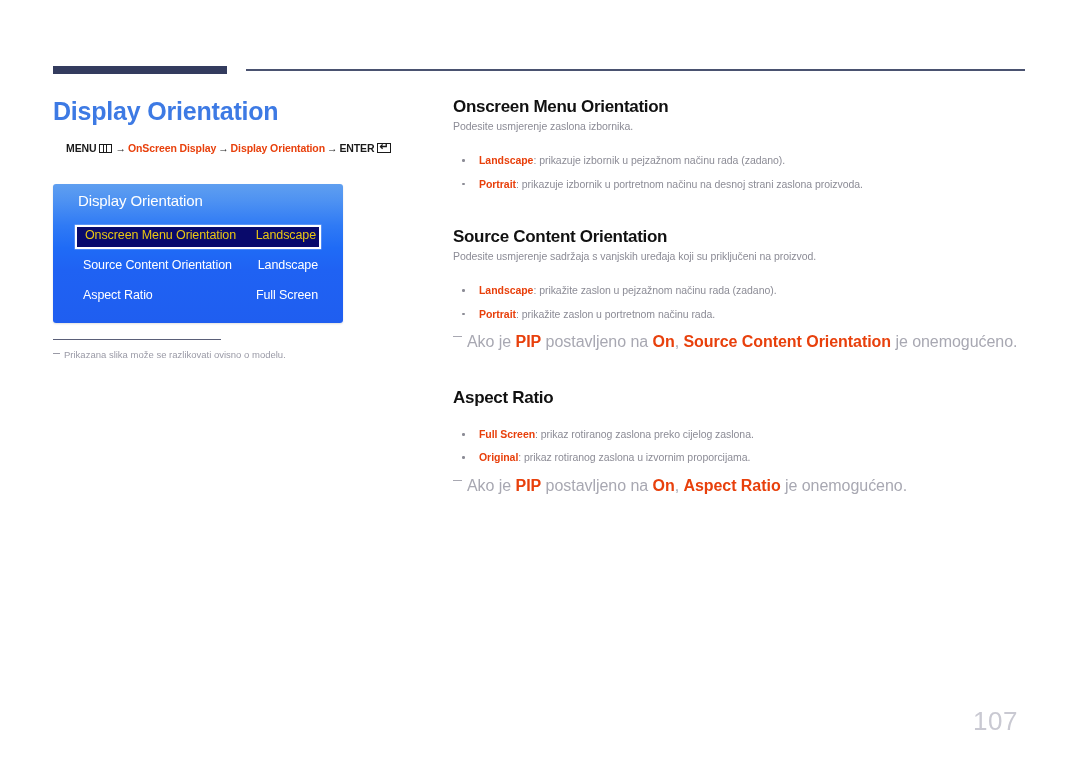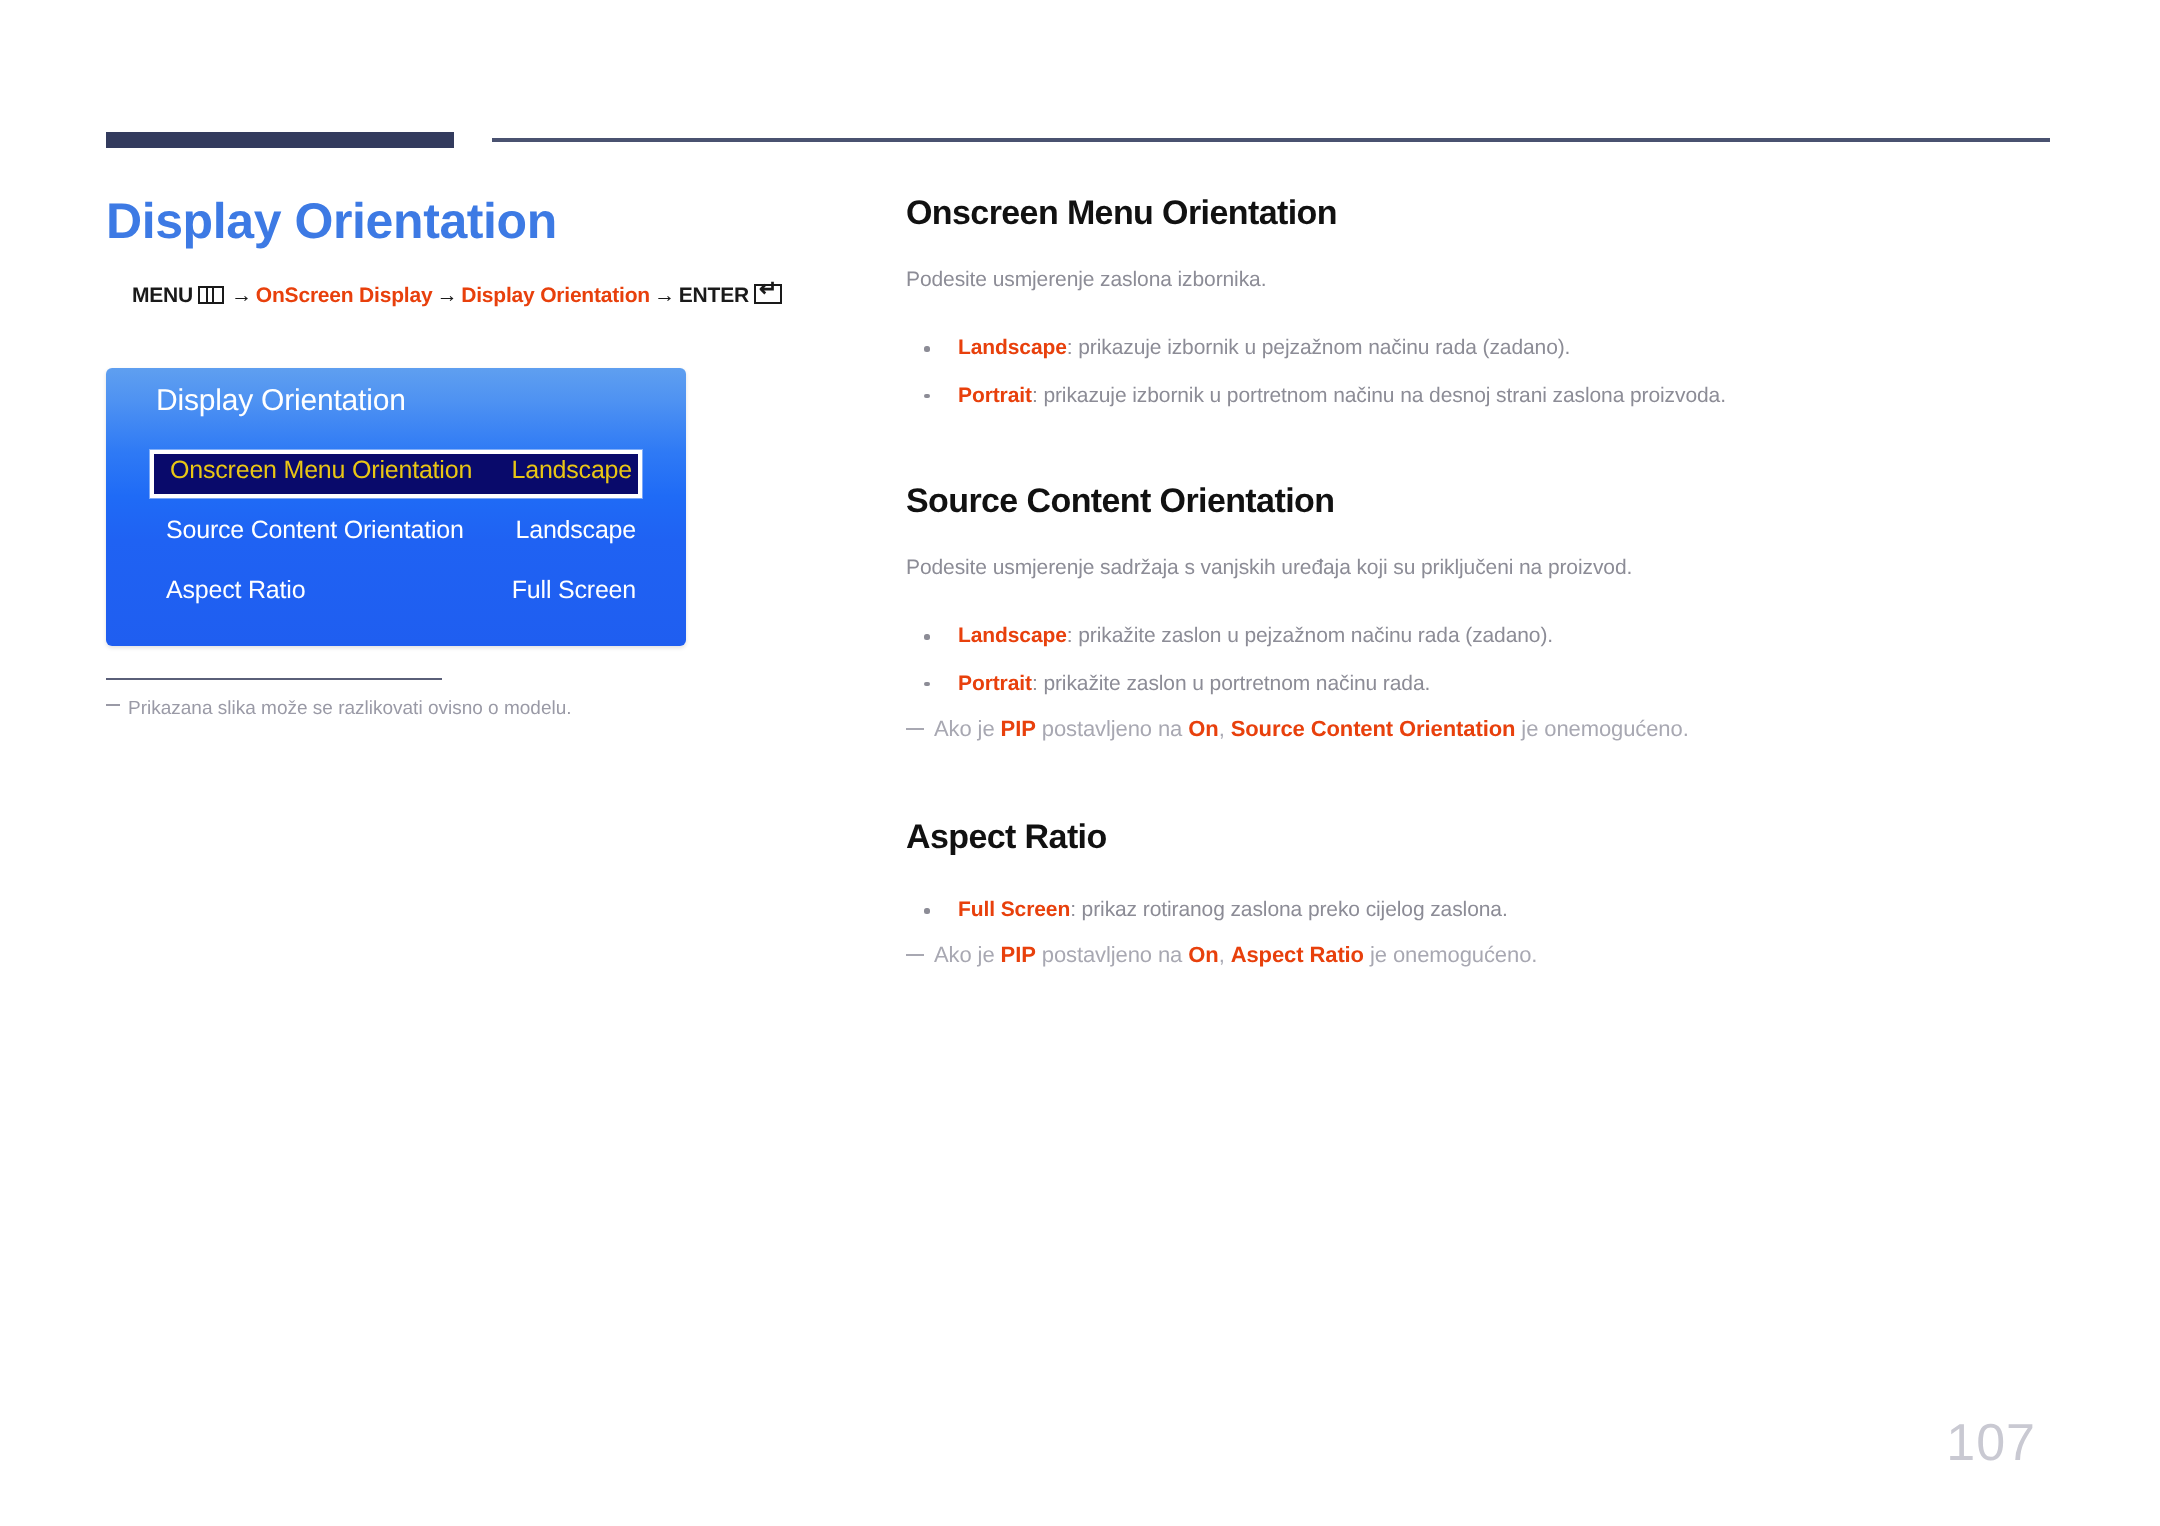"Podesite usmjerenje zaslona izbornika." .lead { margin-top: 16px -> 2px }
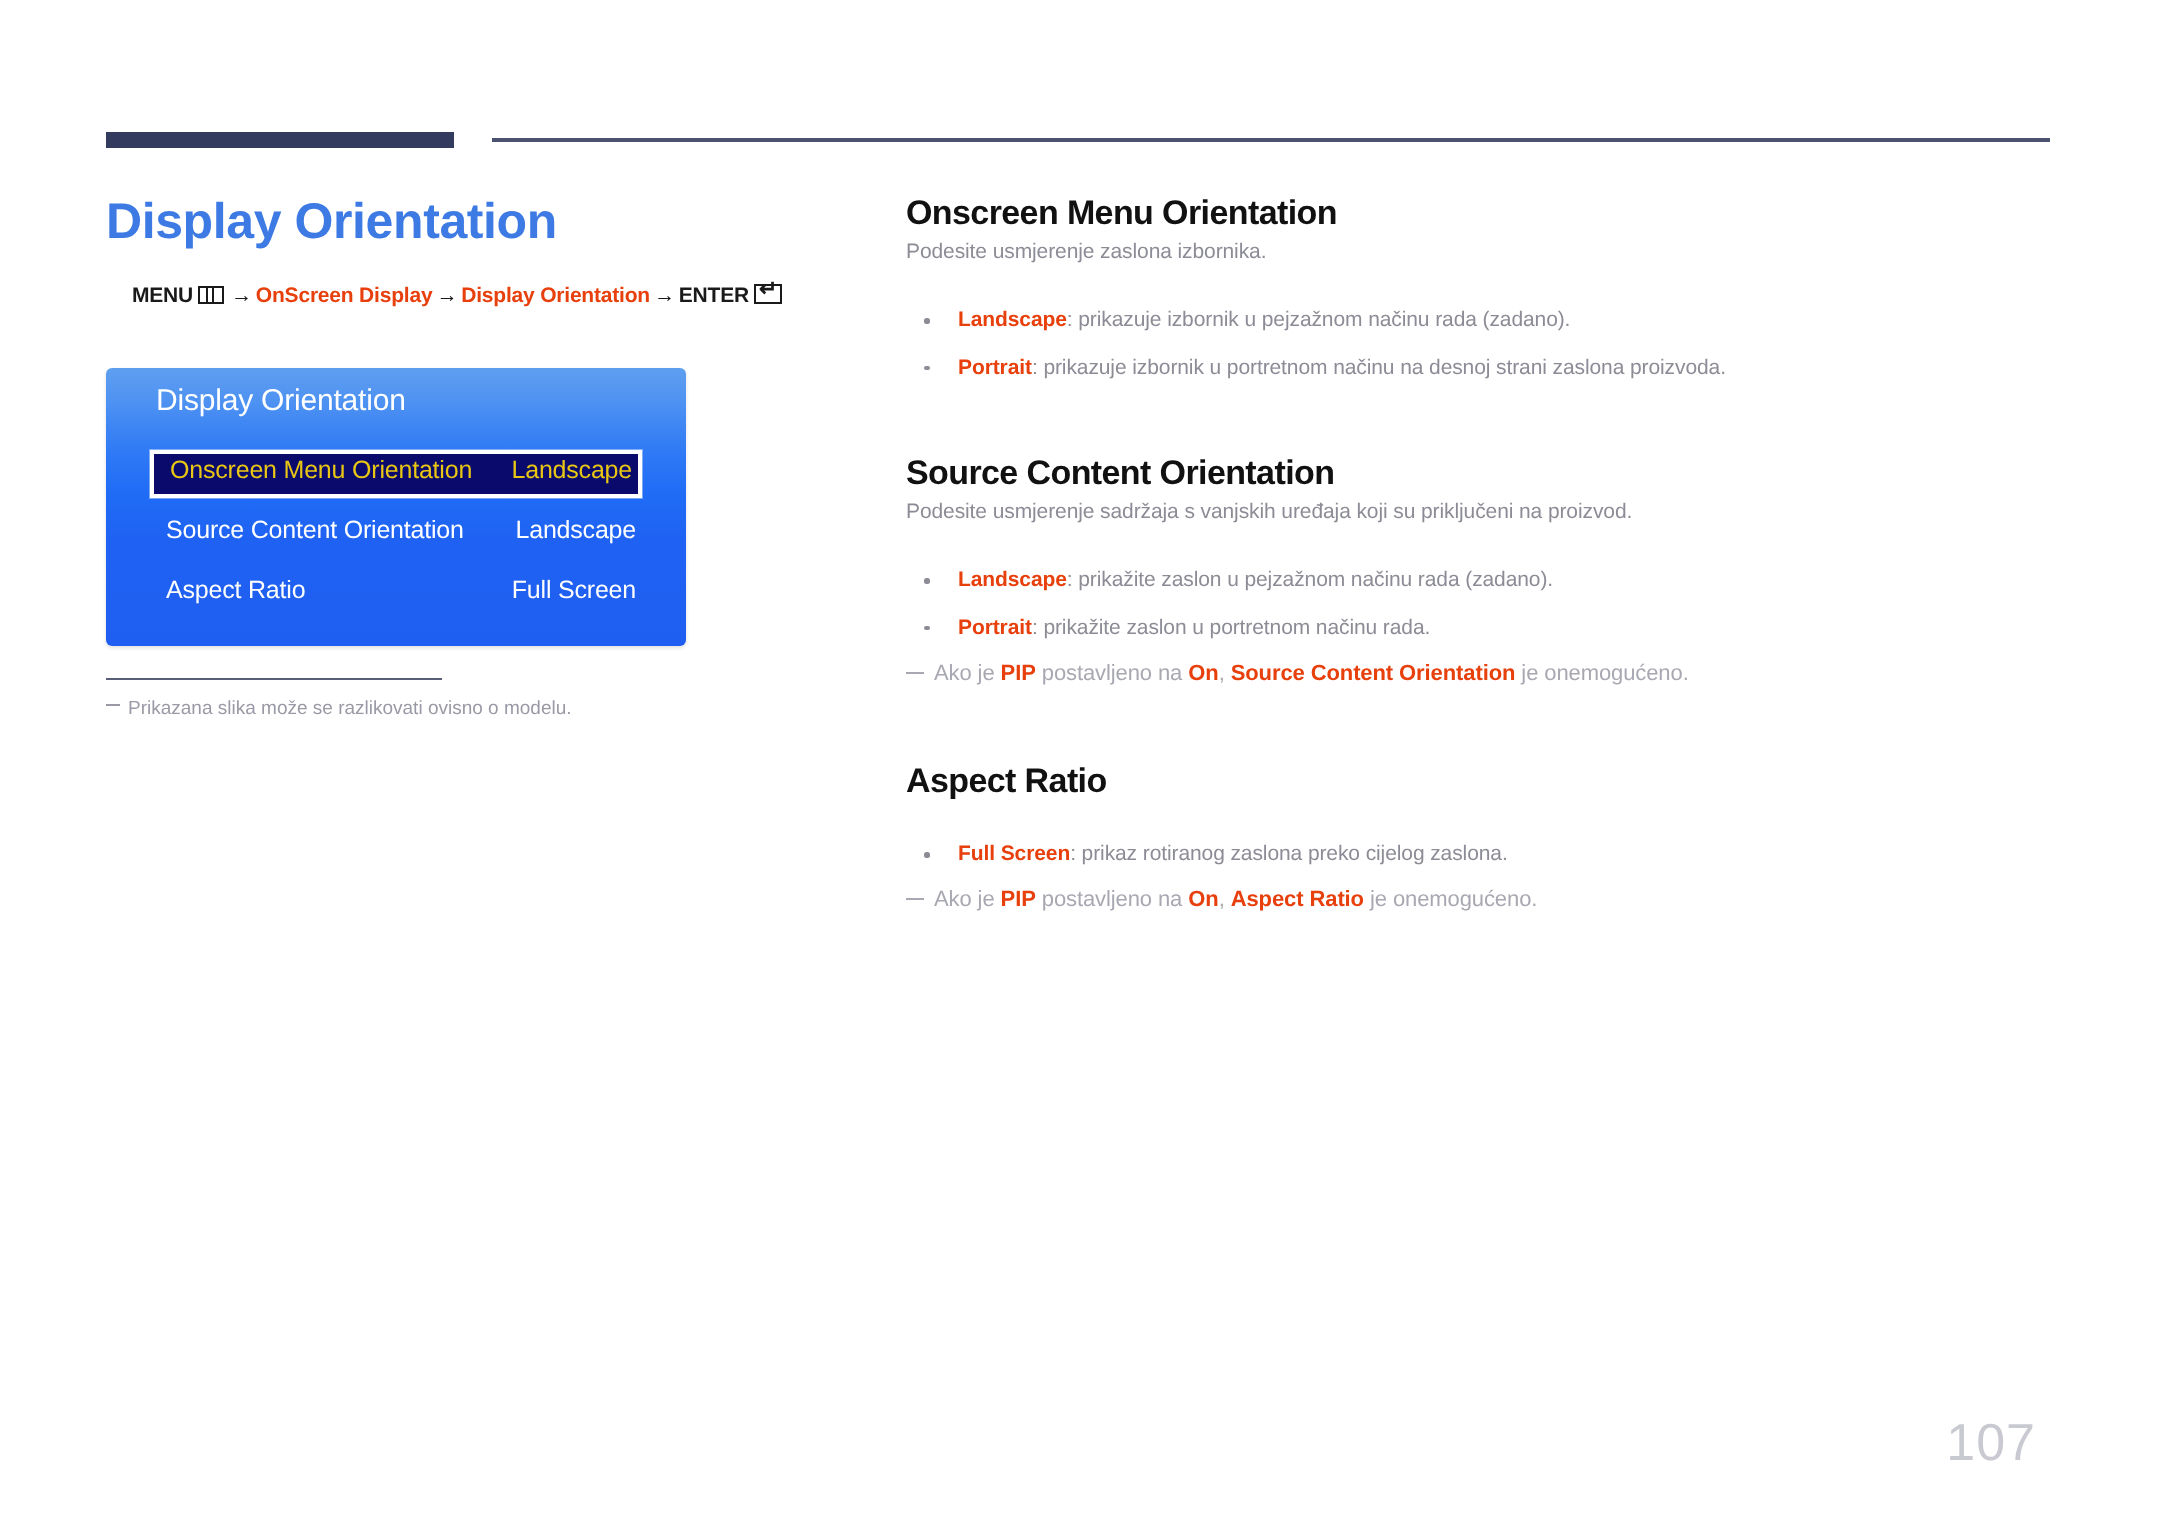"Ako je PIP postavljeno na" .note { font-size: 11px -> 16px }
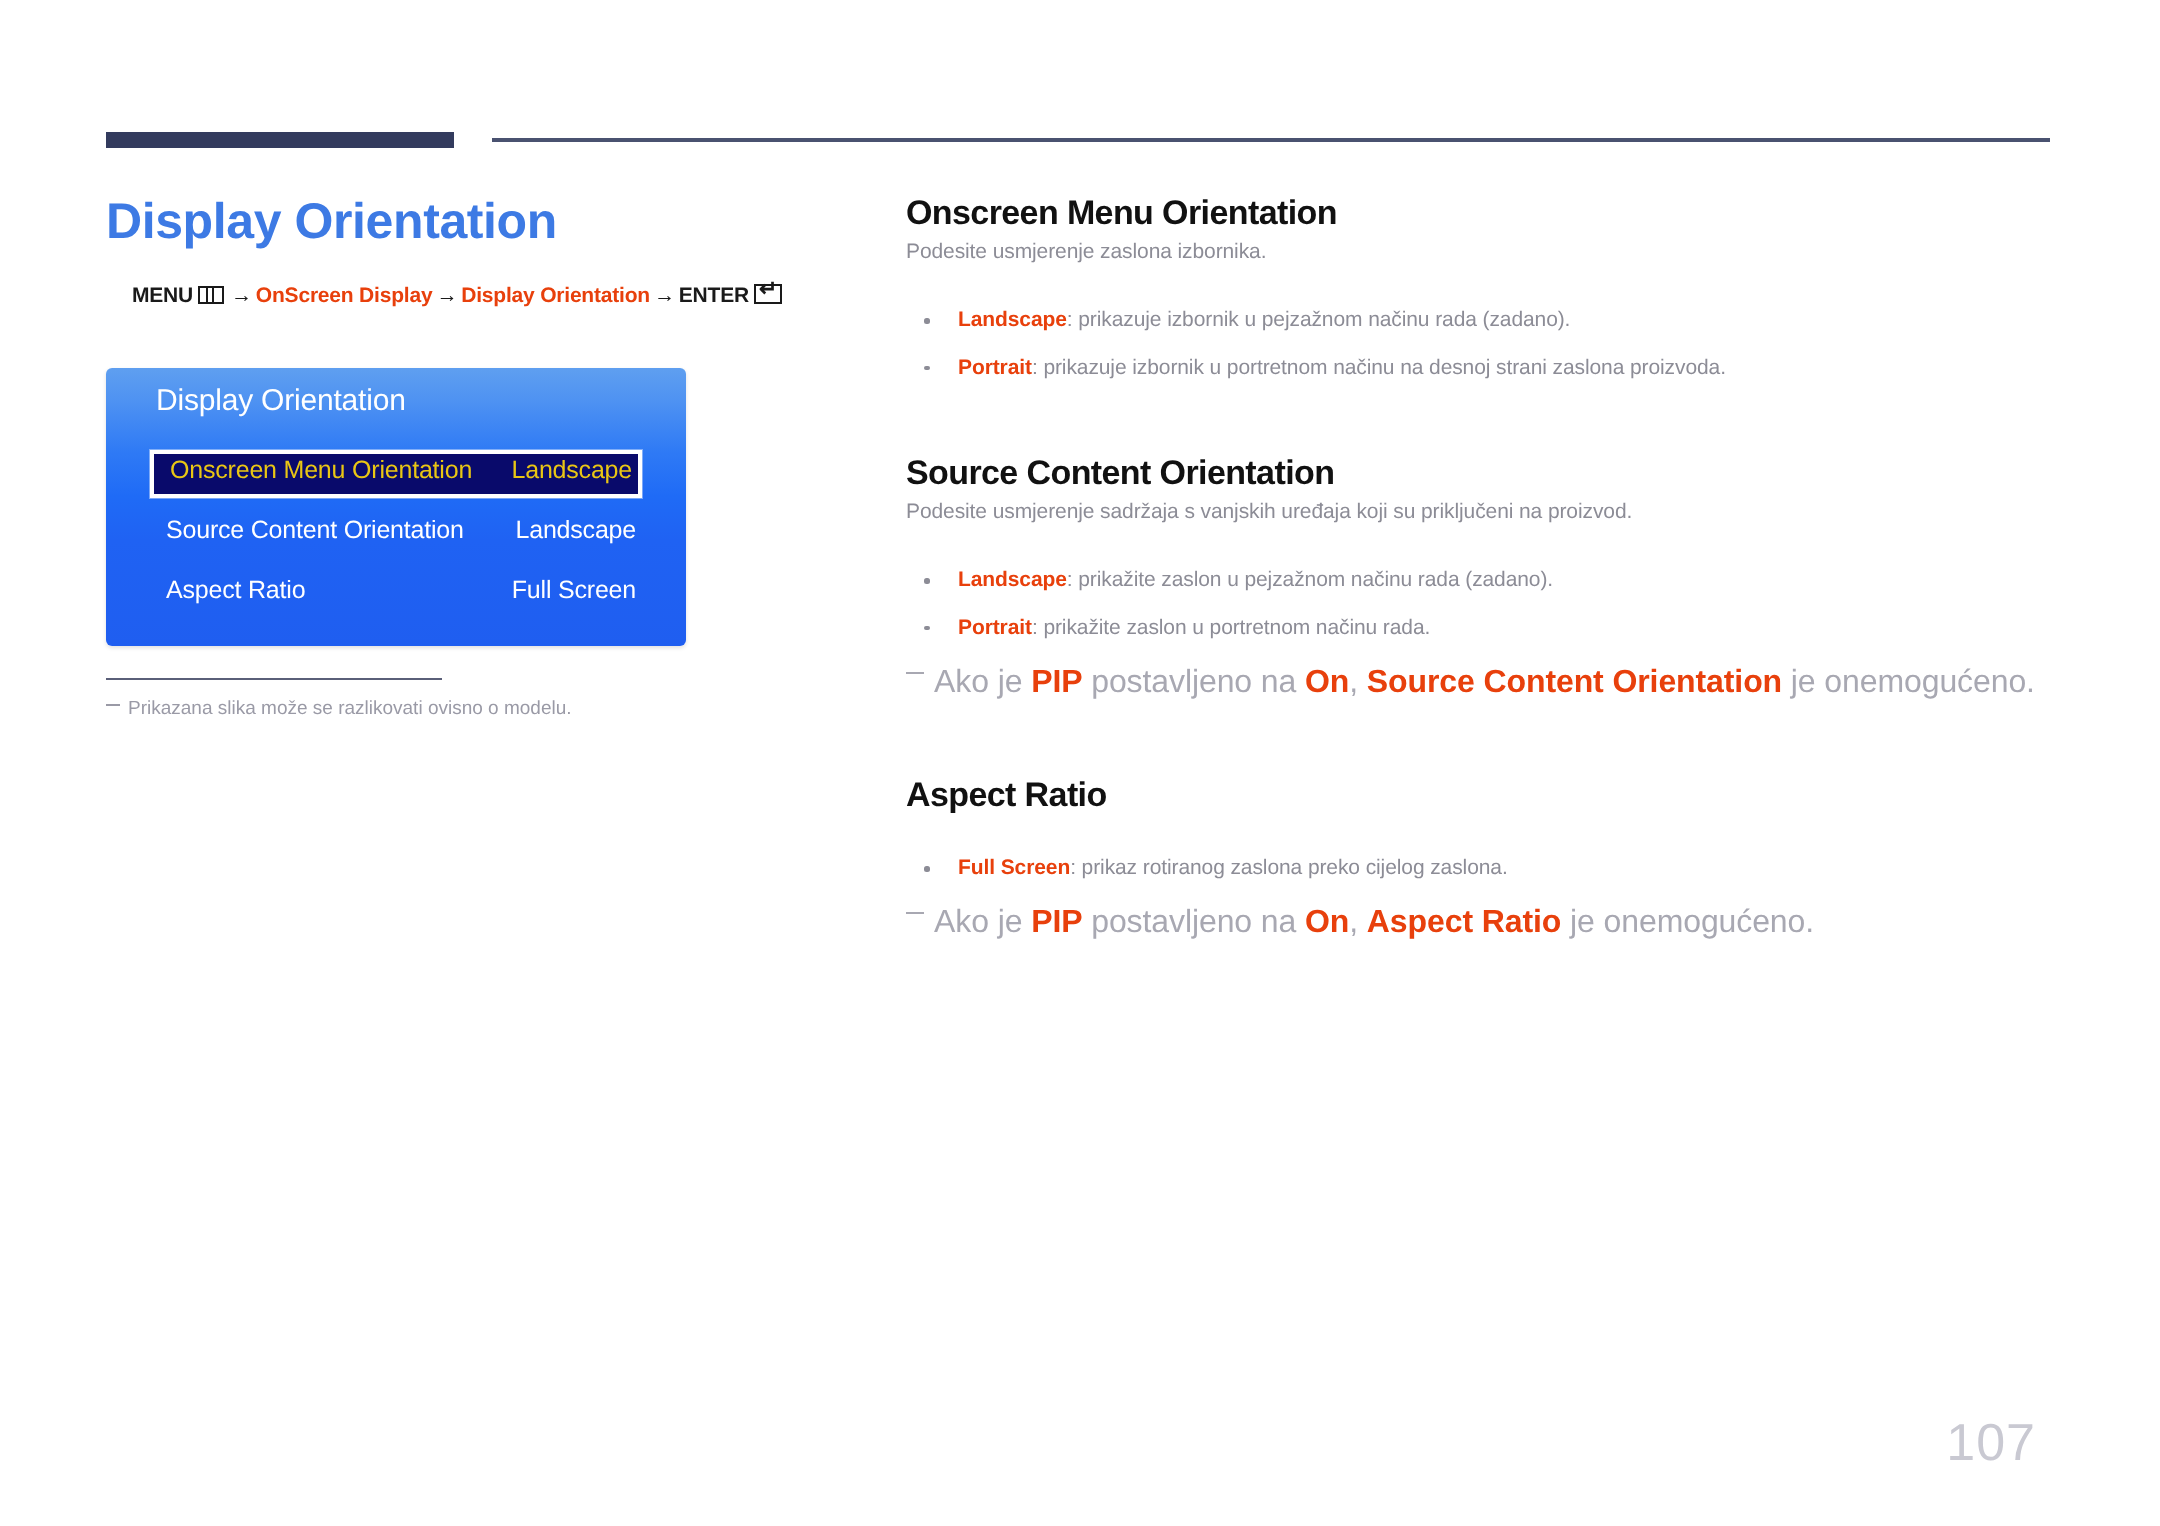"Original: prikaz rotiranog zaslona u" div.bullet { html: none -> <div><span>Original</span><span>: prikaz rotiranog zaslona u izvornim proporcijama.</span></div> }
